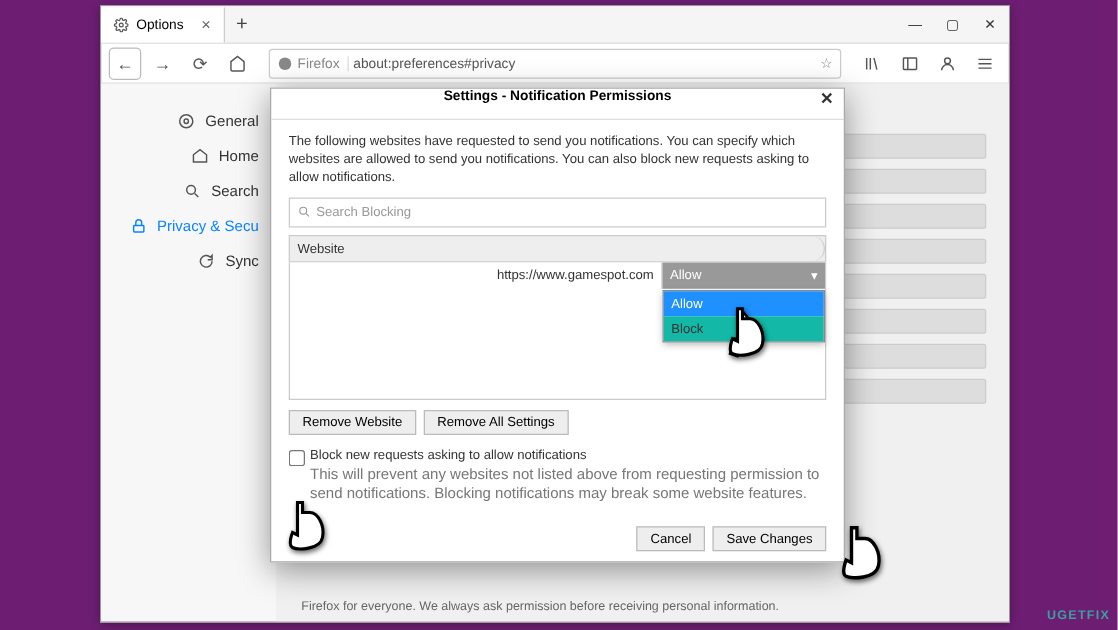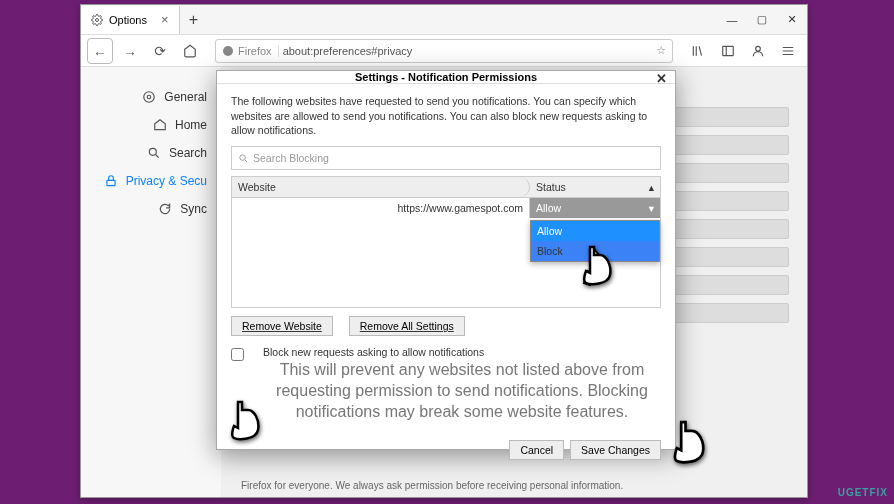"Status" div.cols { html: <div> <span>Status</span> <span>▴</span> </div> -> none }
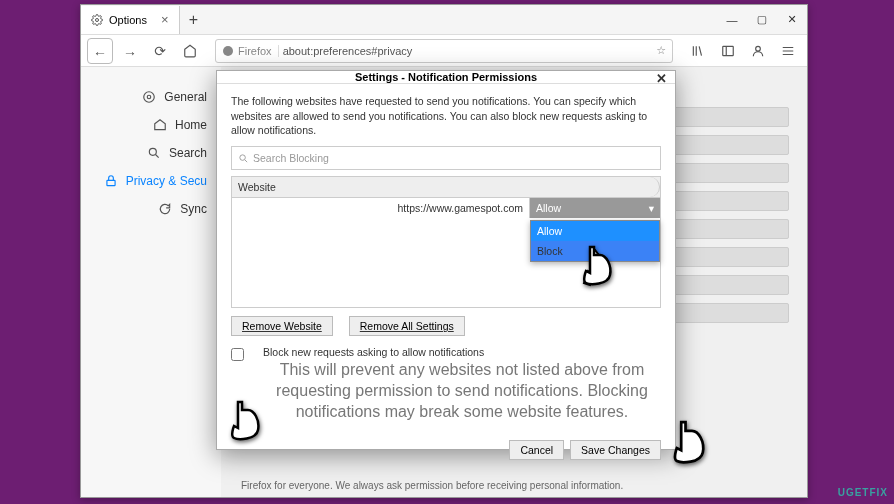"Block" .dropdown .hov { background: #3b82f6 -> #14b8a6 }
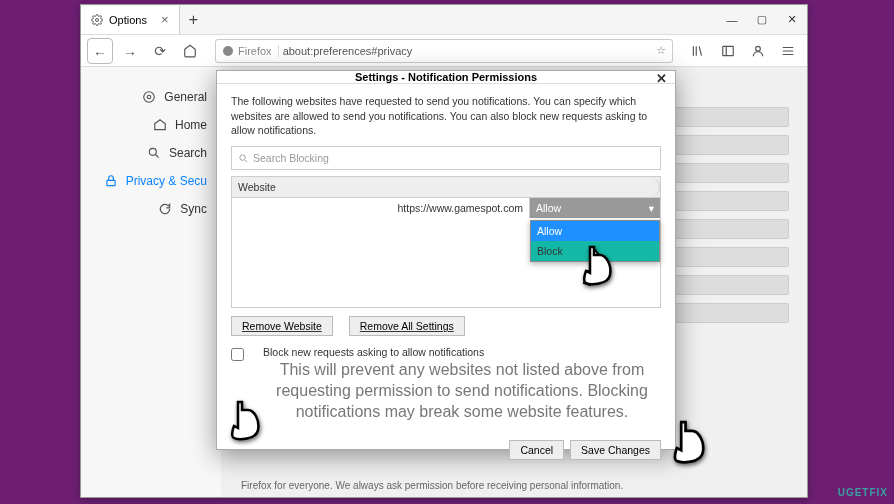"Remove Website" .btnrow { gap: 16px -> 6px; text-decoration: underline -> none }
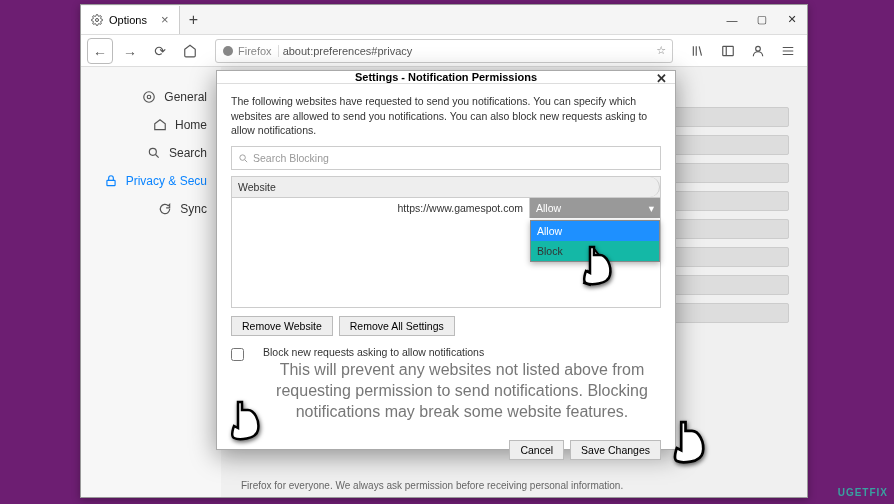"Block new requests asking to" .chkrow { gap: 19px -> 4px }
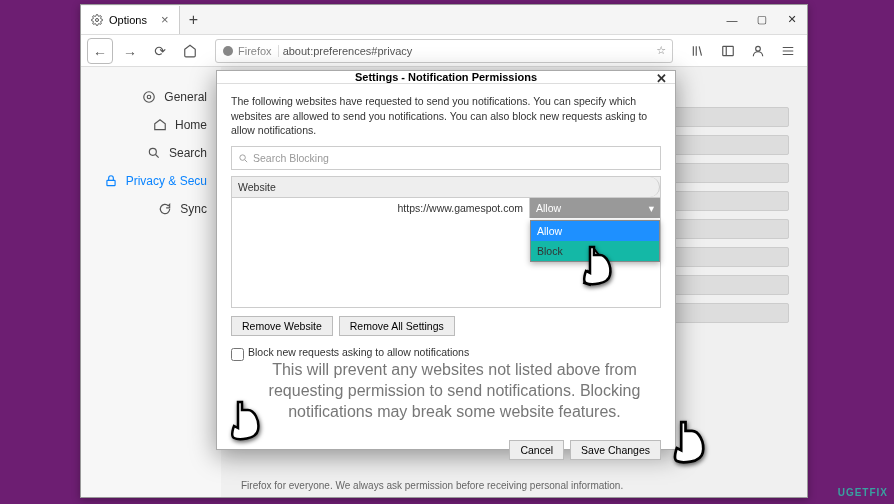"This will prevent any websites" .chkrow .sub { font-size: 16px -> 12px; text-align: center -> none }
